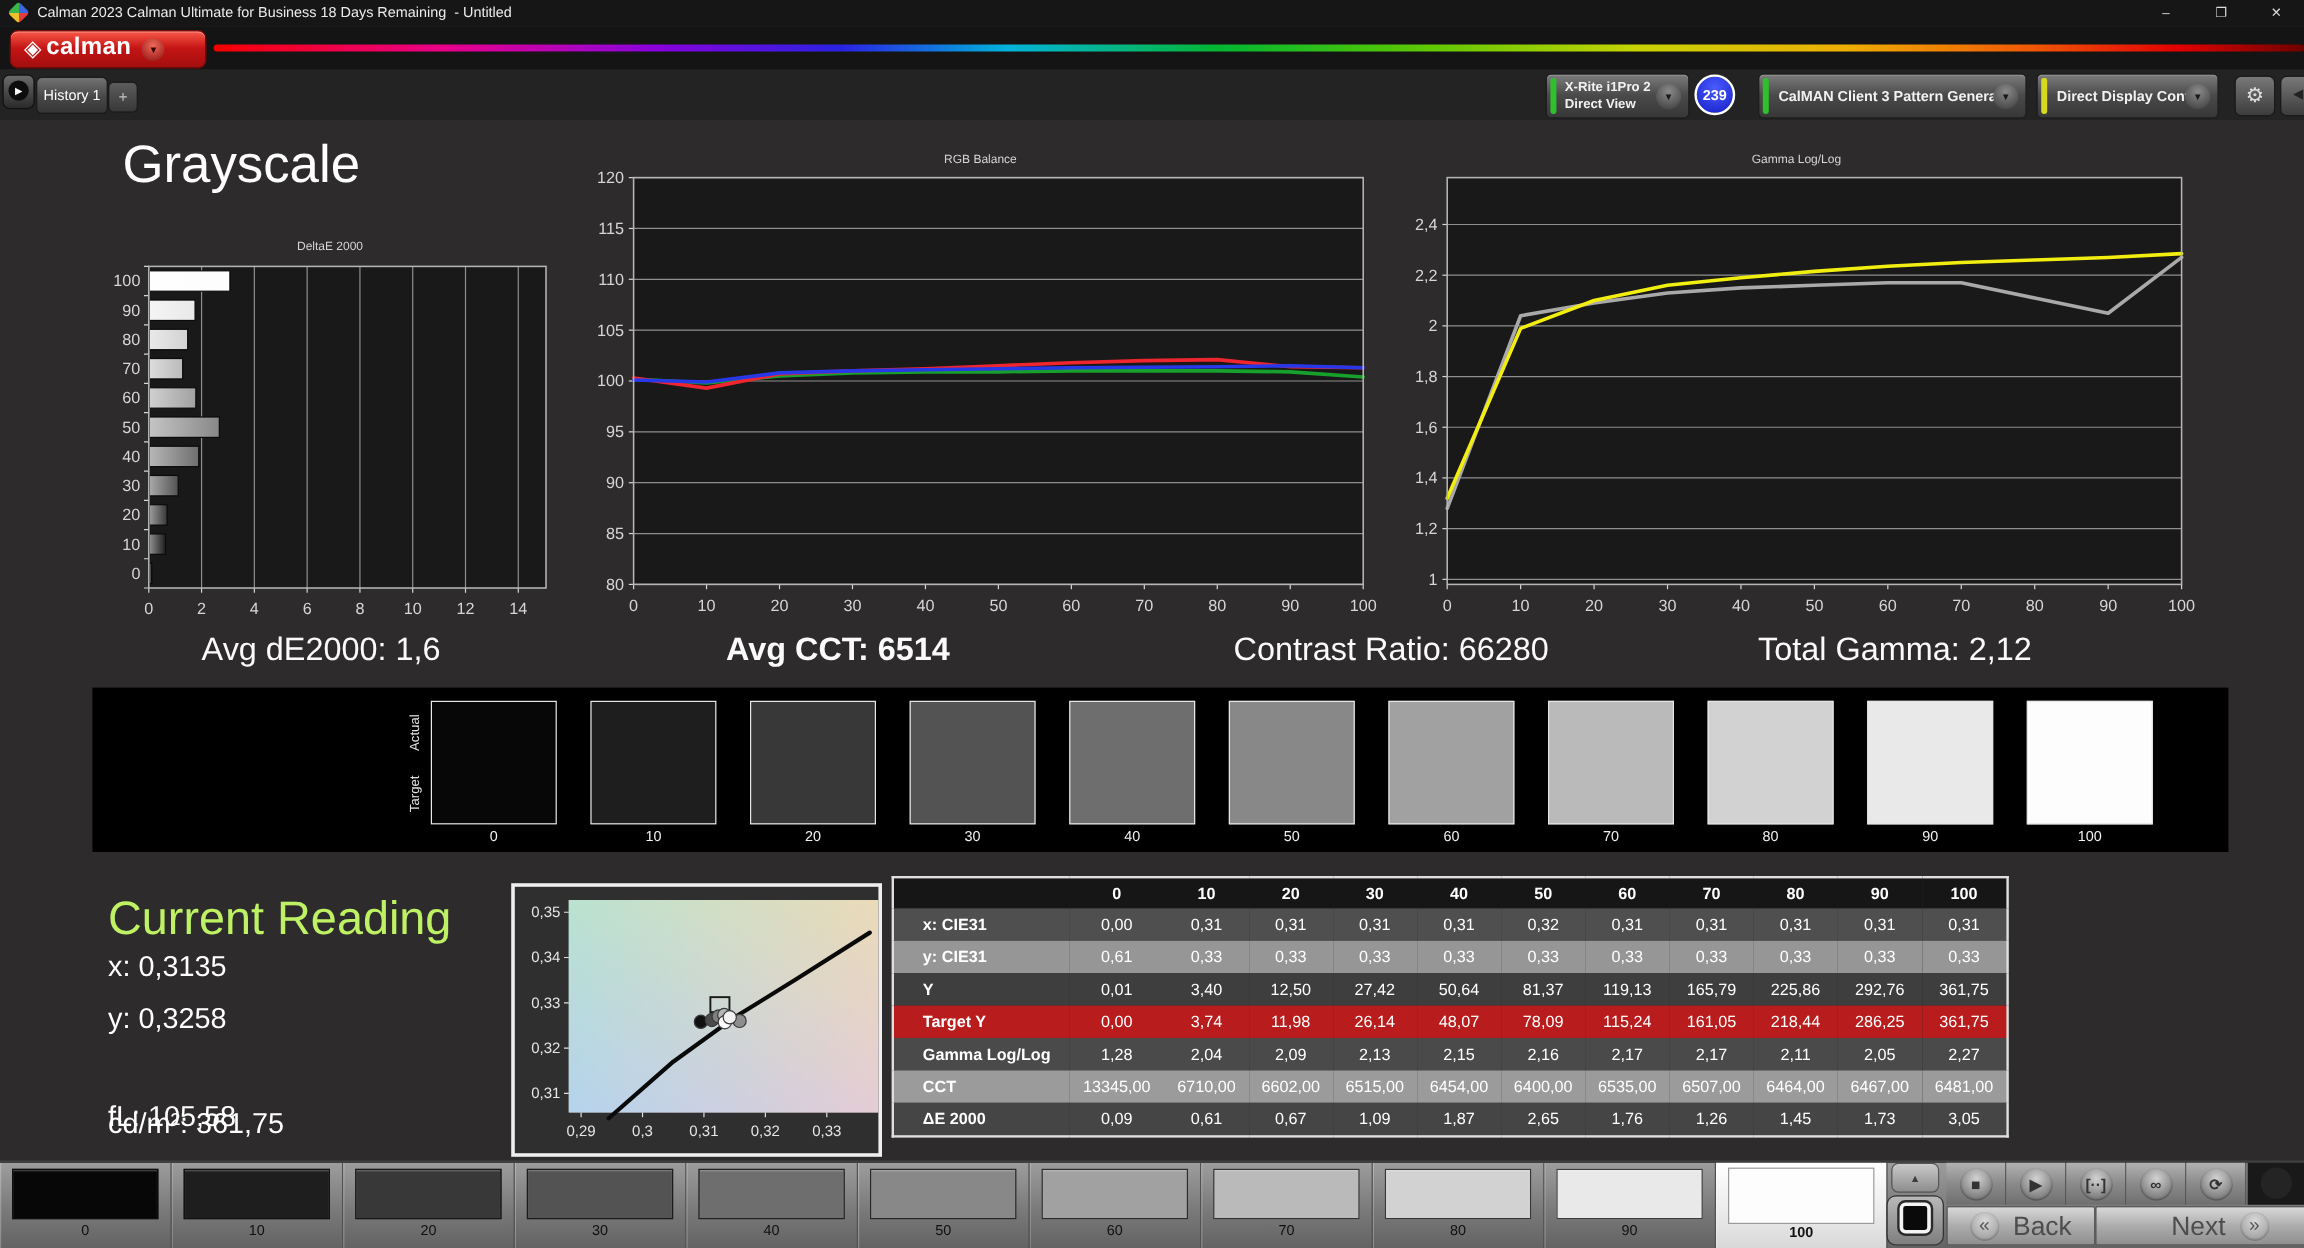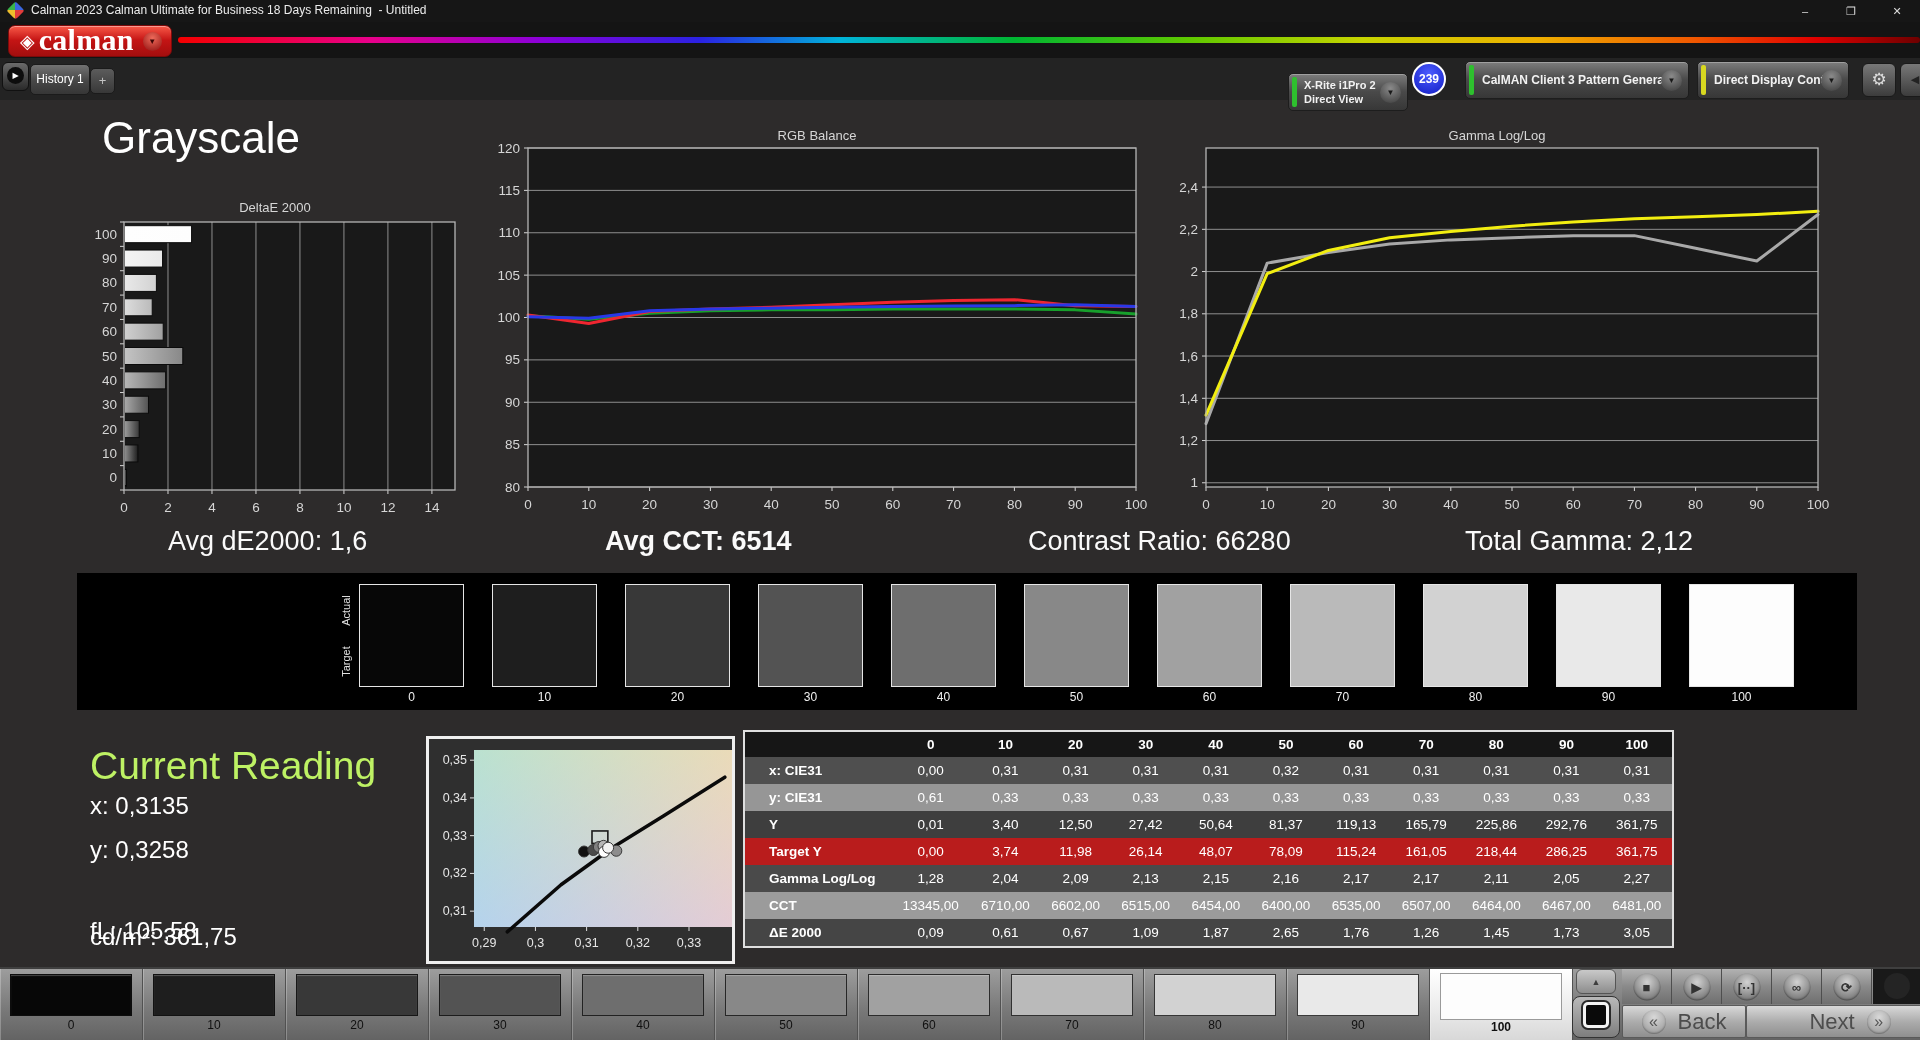"calman" .calman-text { font-family: Liberation Serif, serif -> none; font-size: 30px -> 20px }
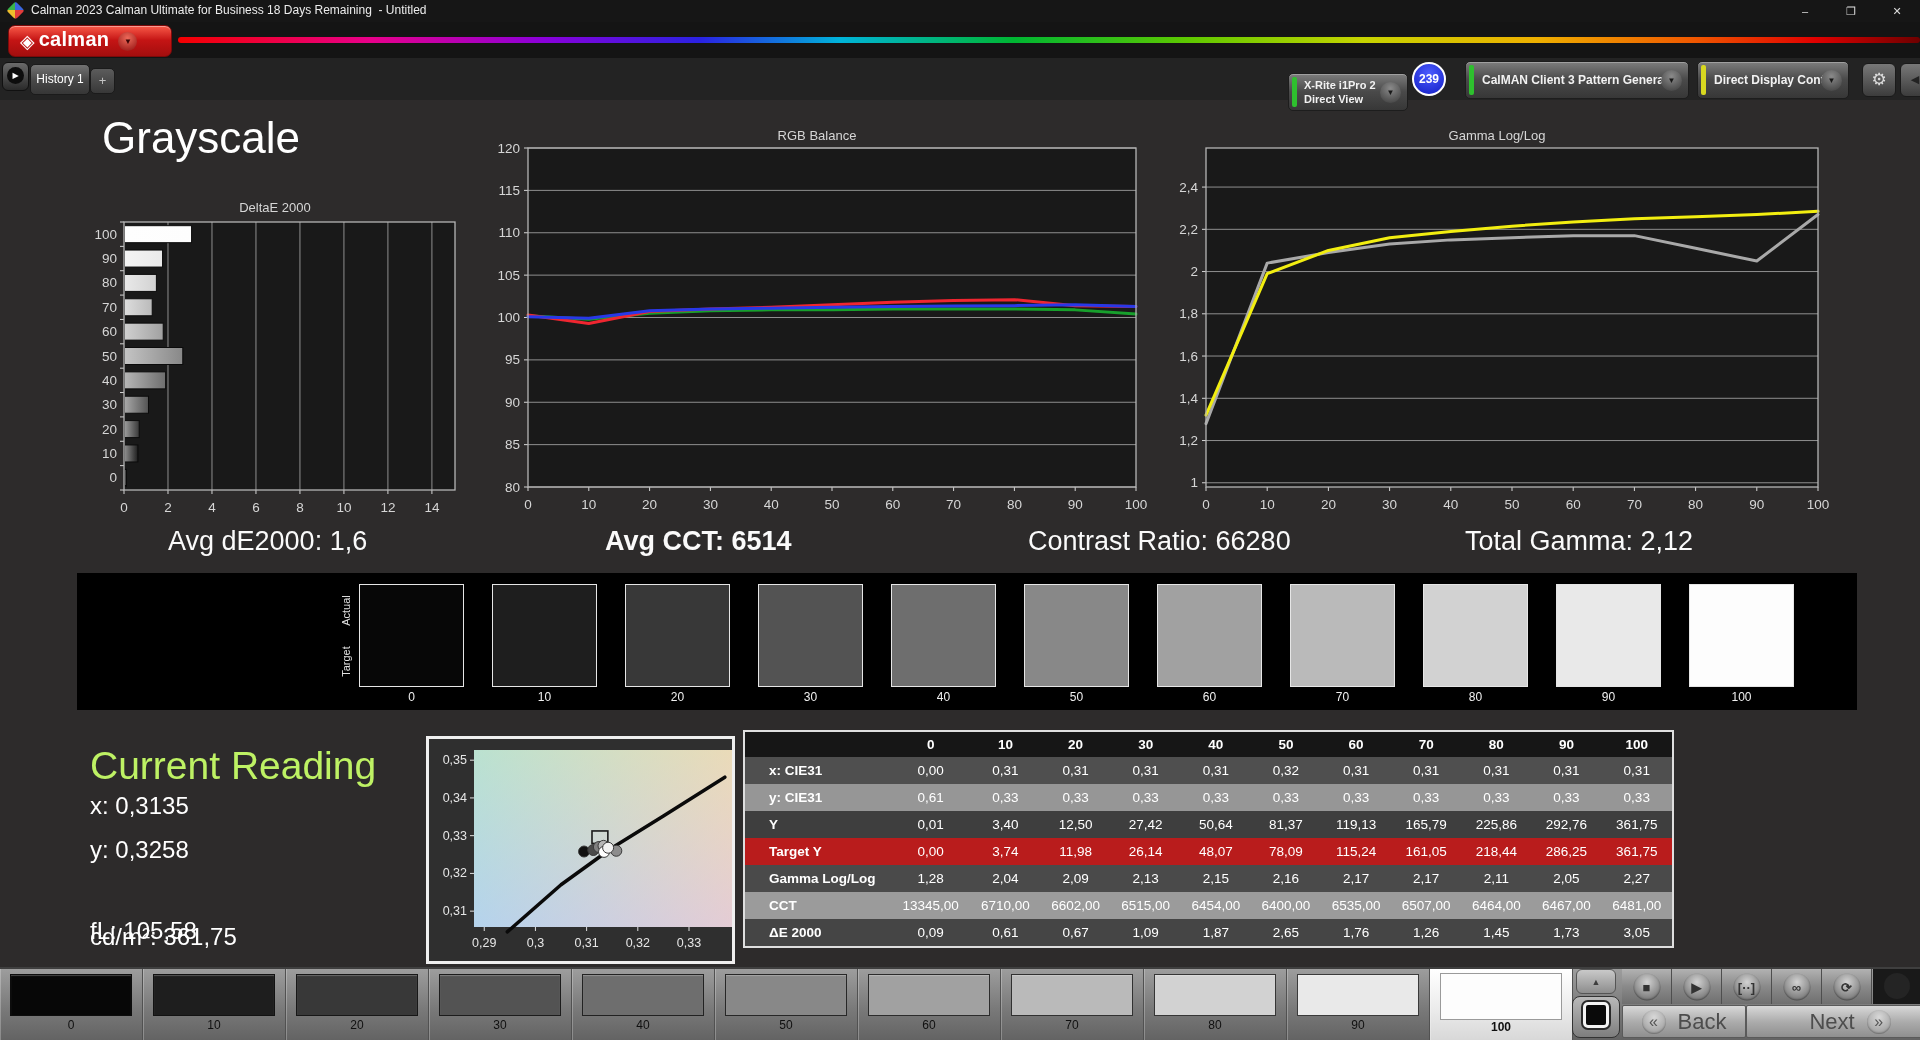"X-Rite i1Pro 2" div.drop { margin-top: 12px -> none }
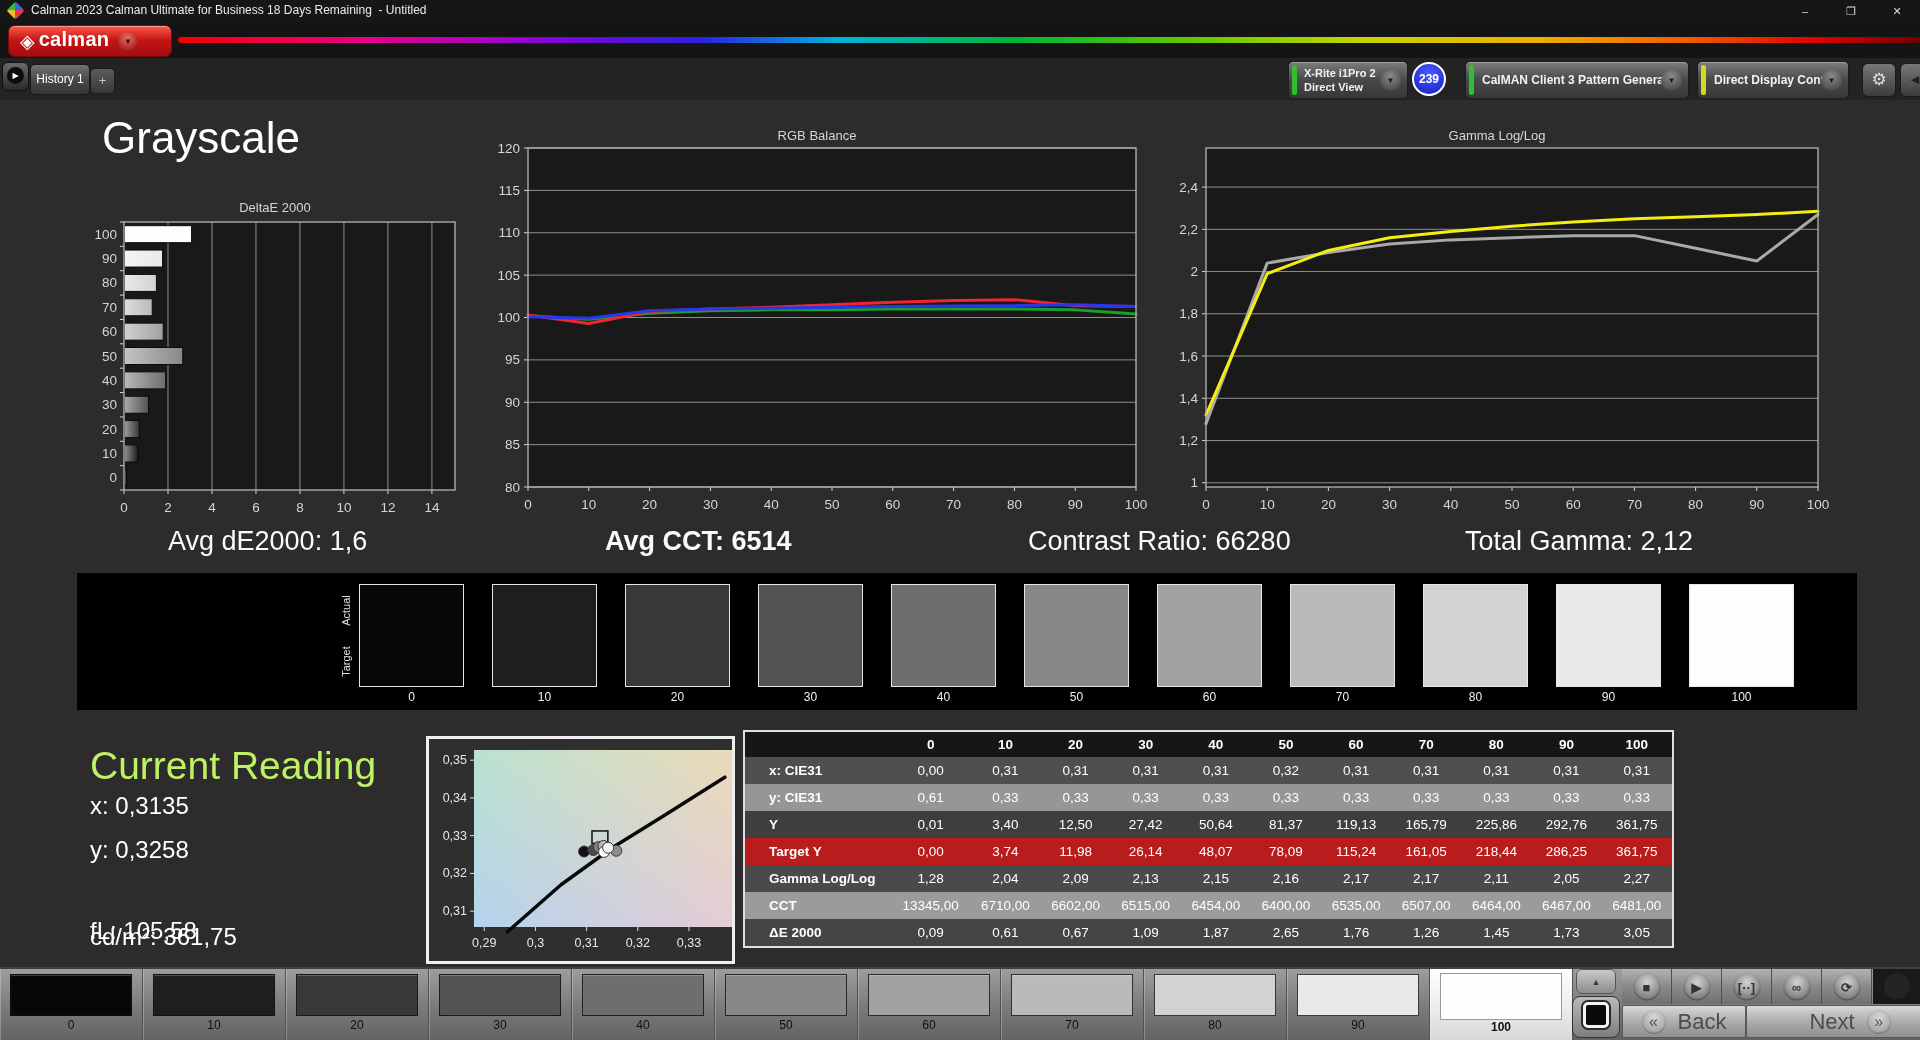"RGB Balance" .chart-title { font-size: 13px -> 10px }
